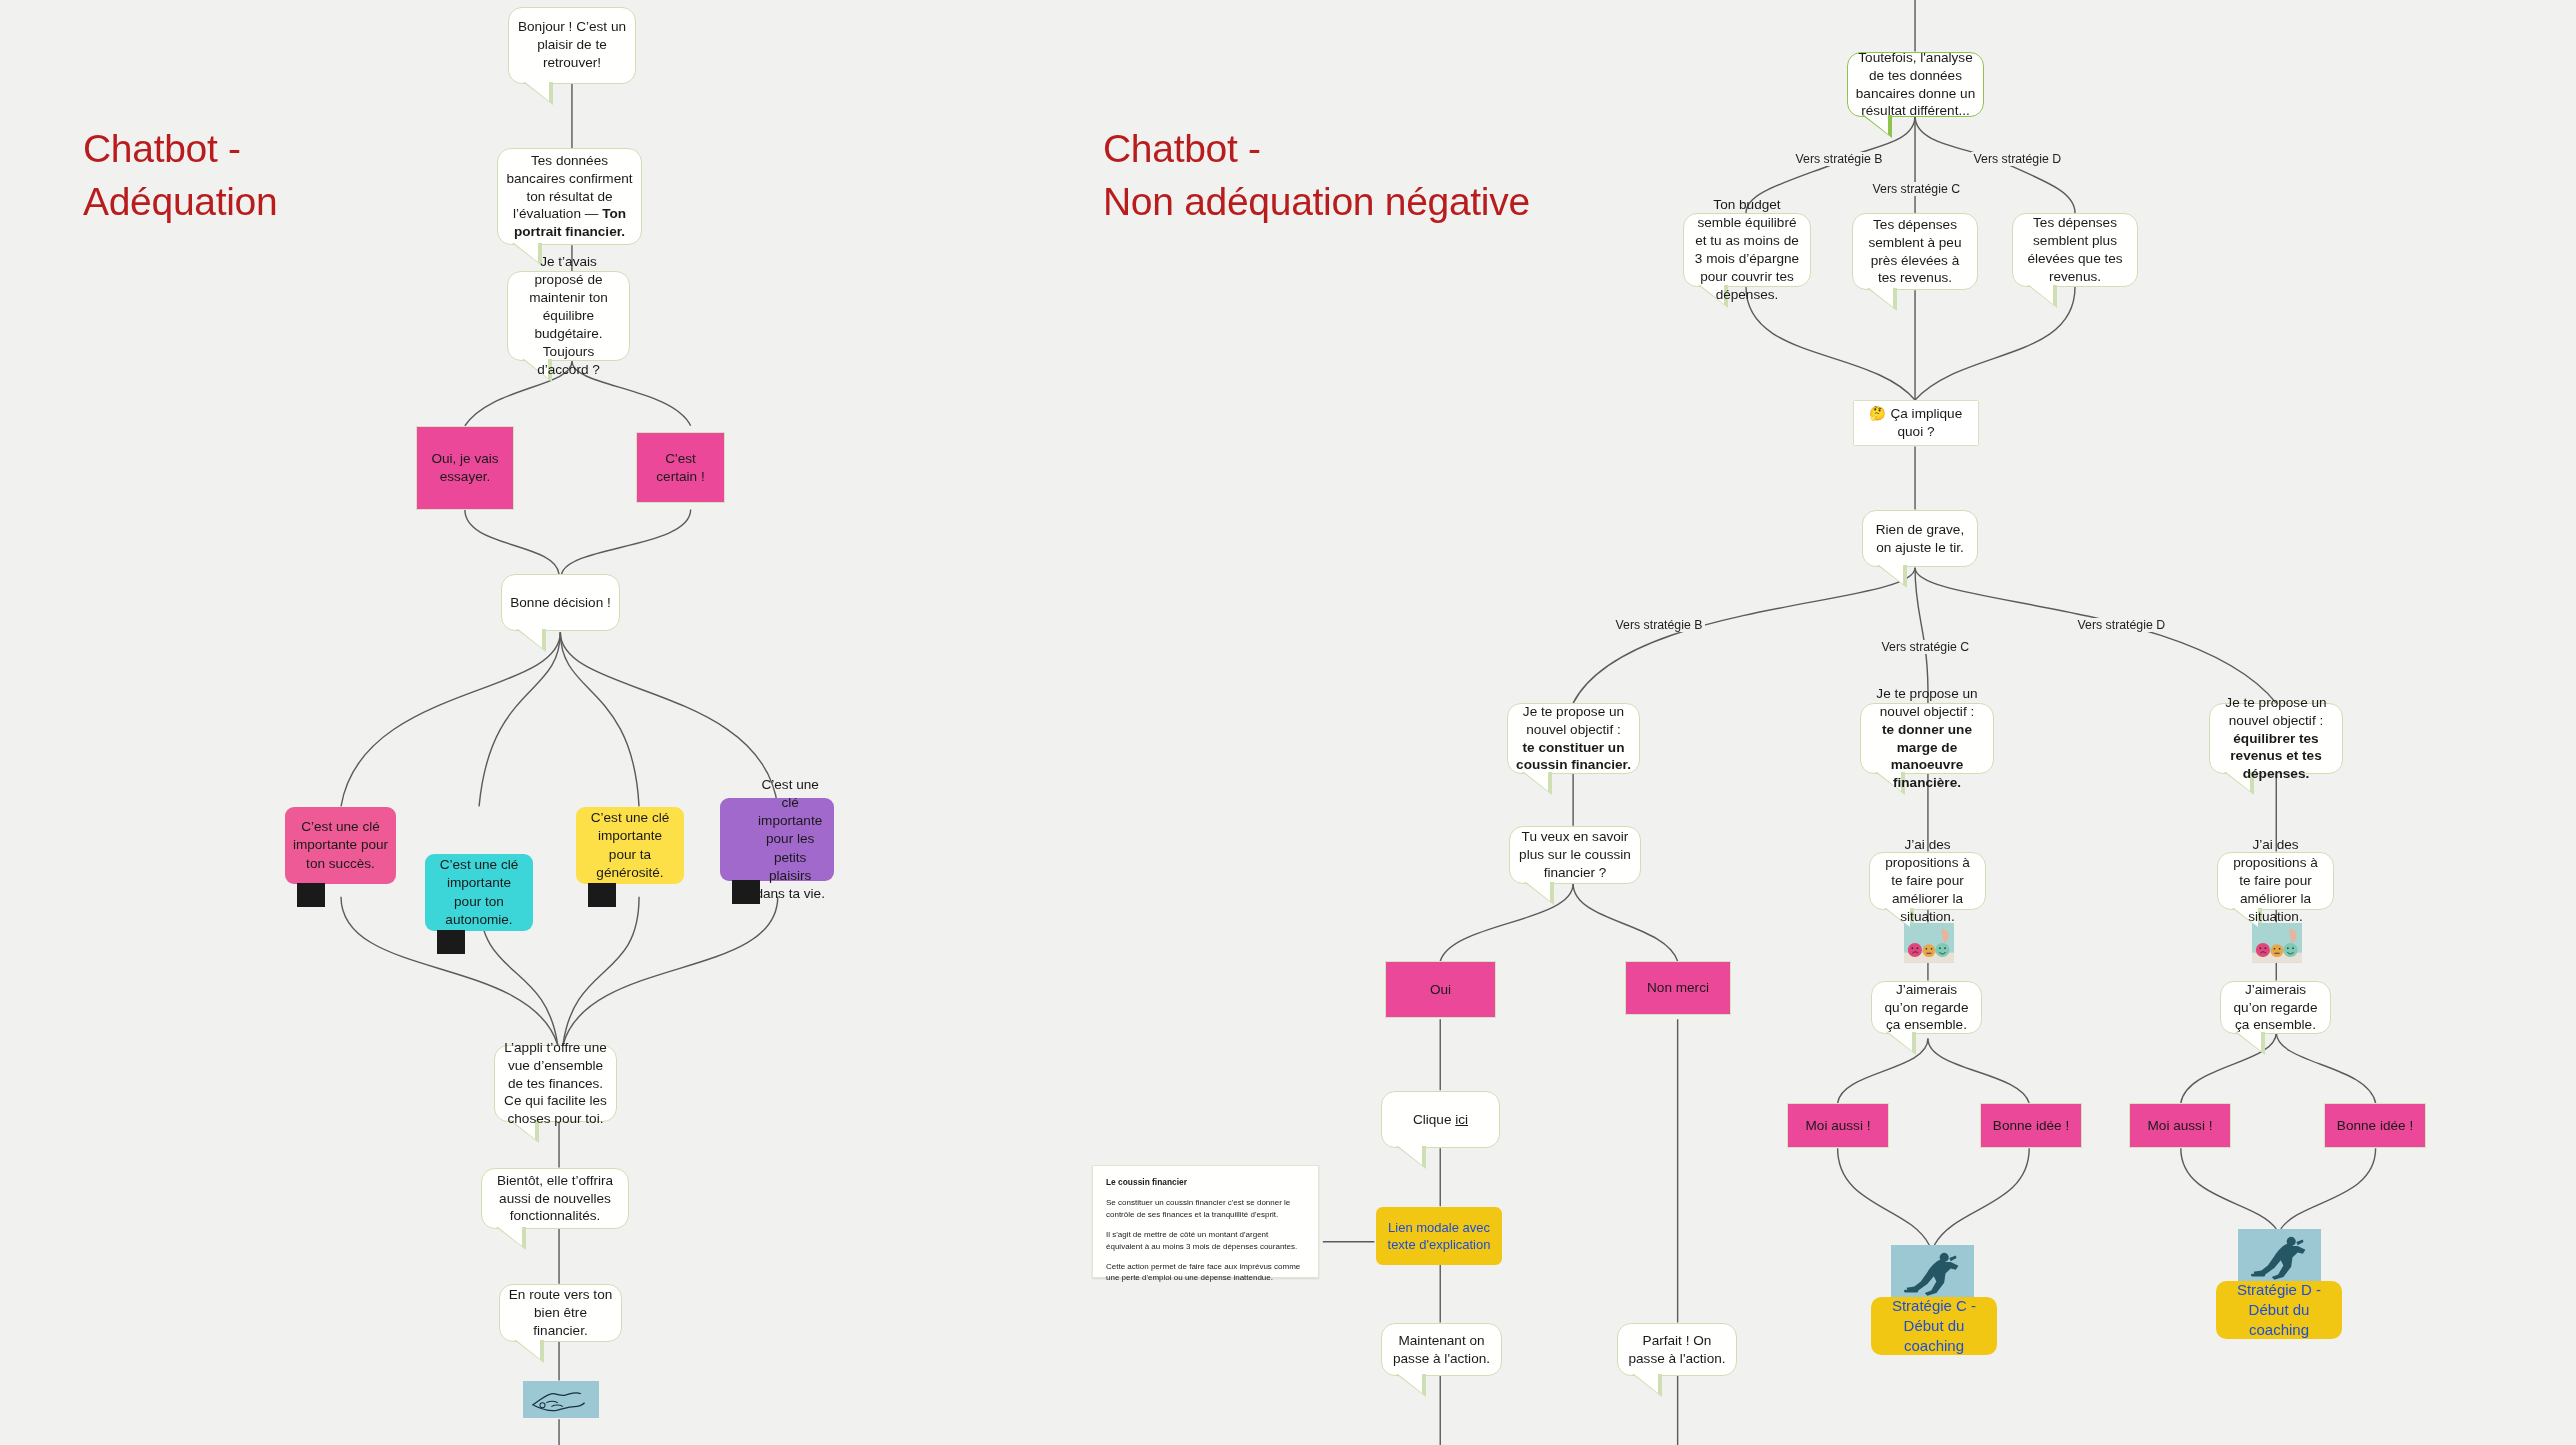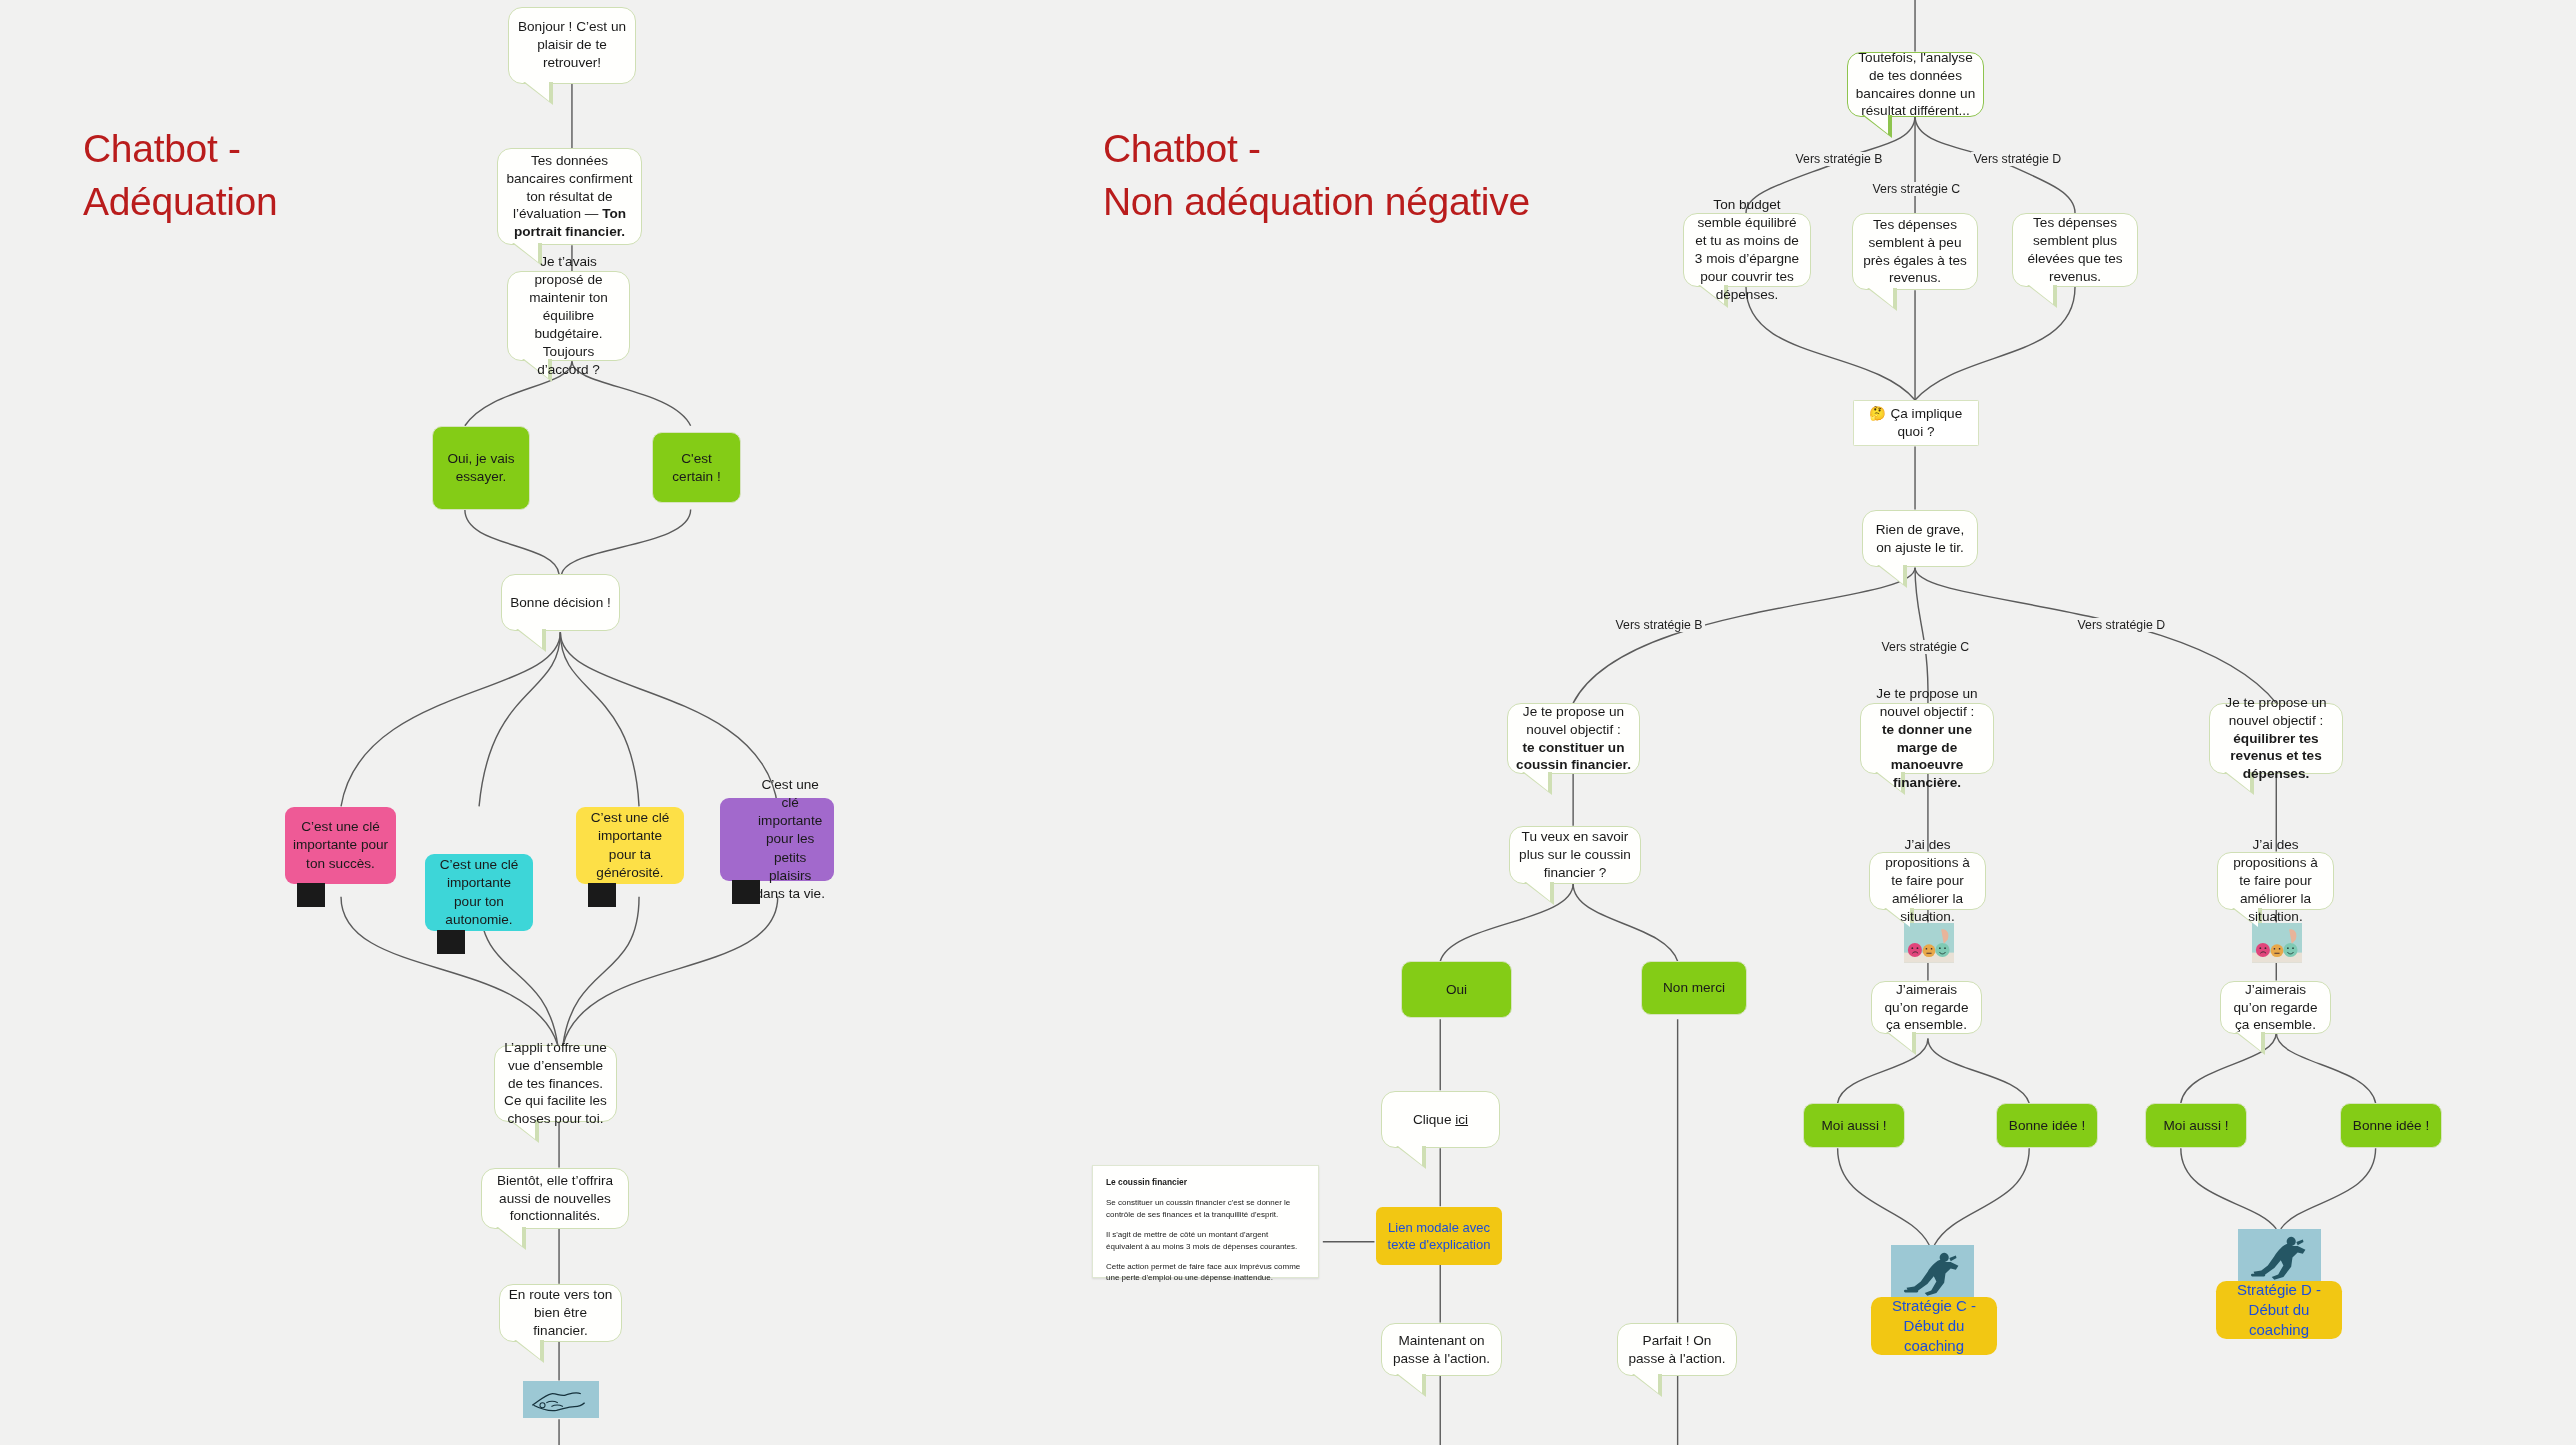"Tes dépenses semblent à peu" span.txt { text: égales -> élevées }
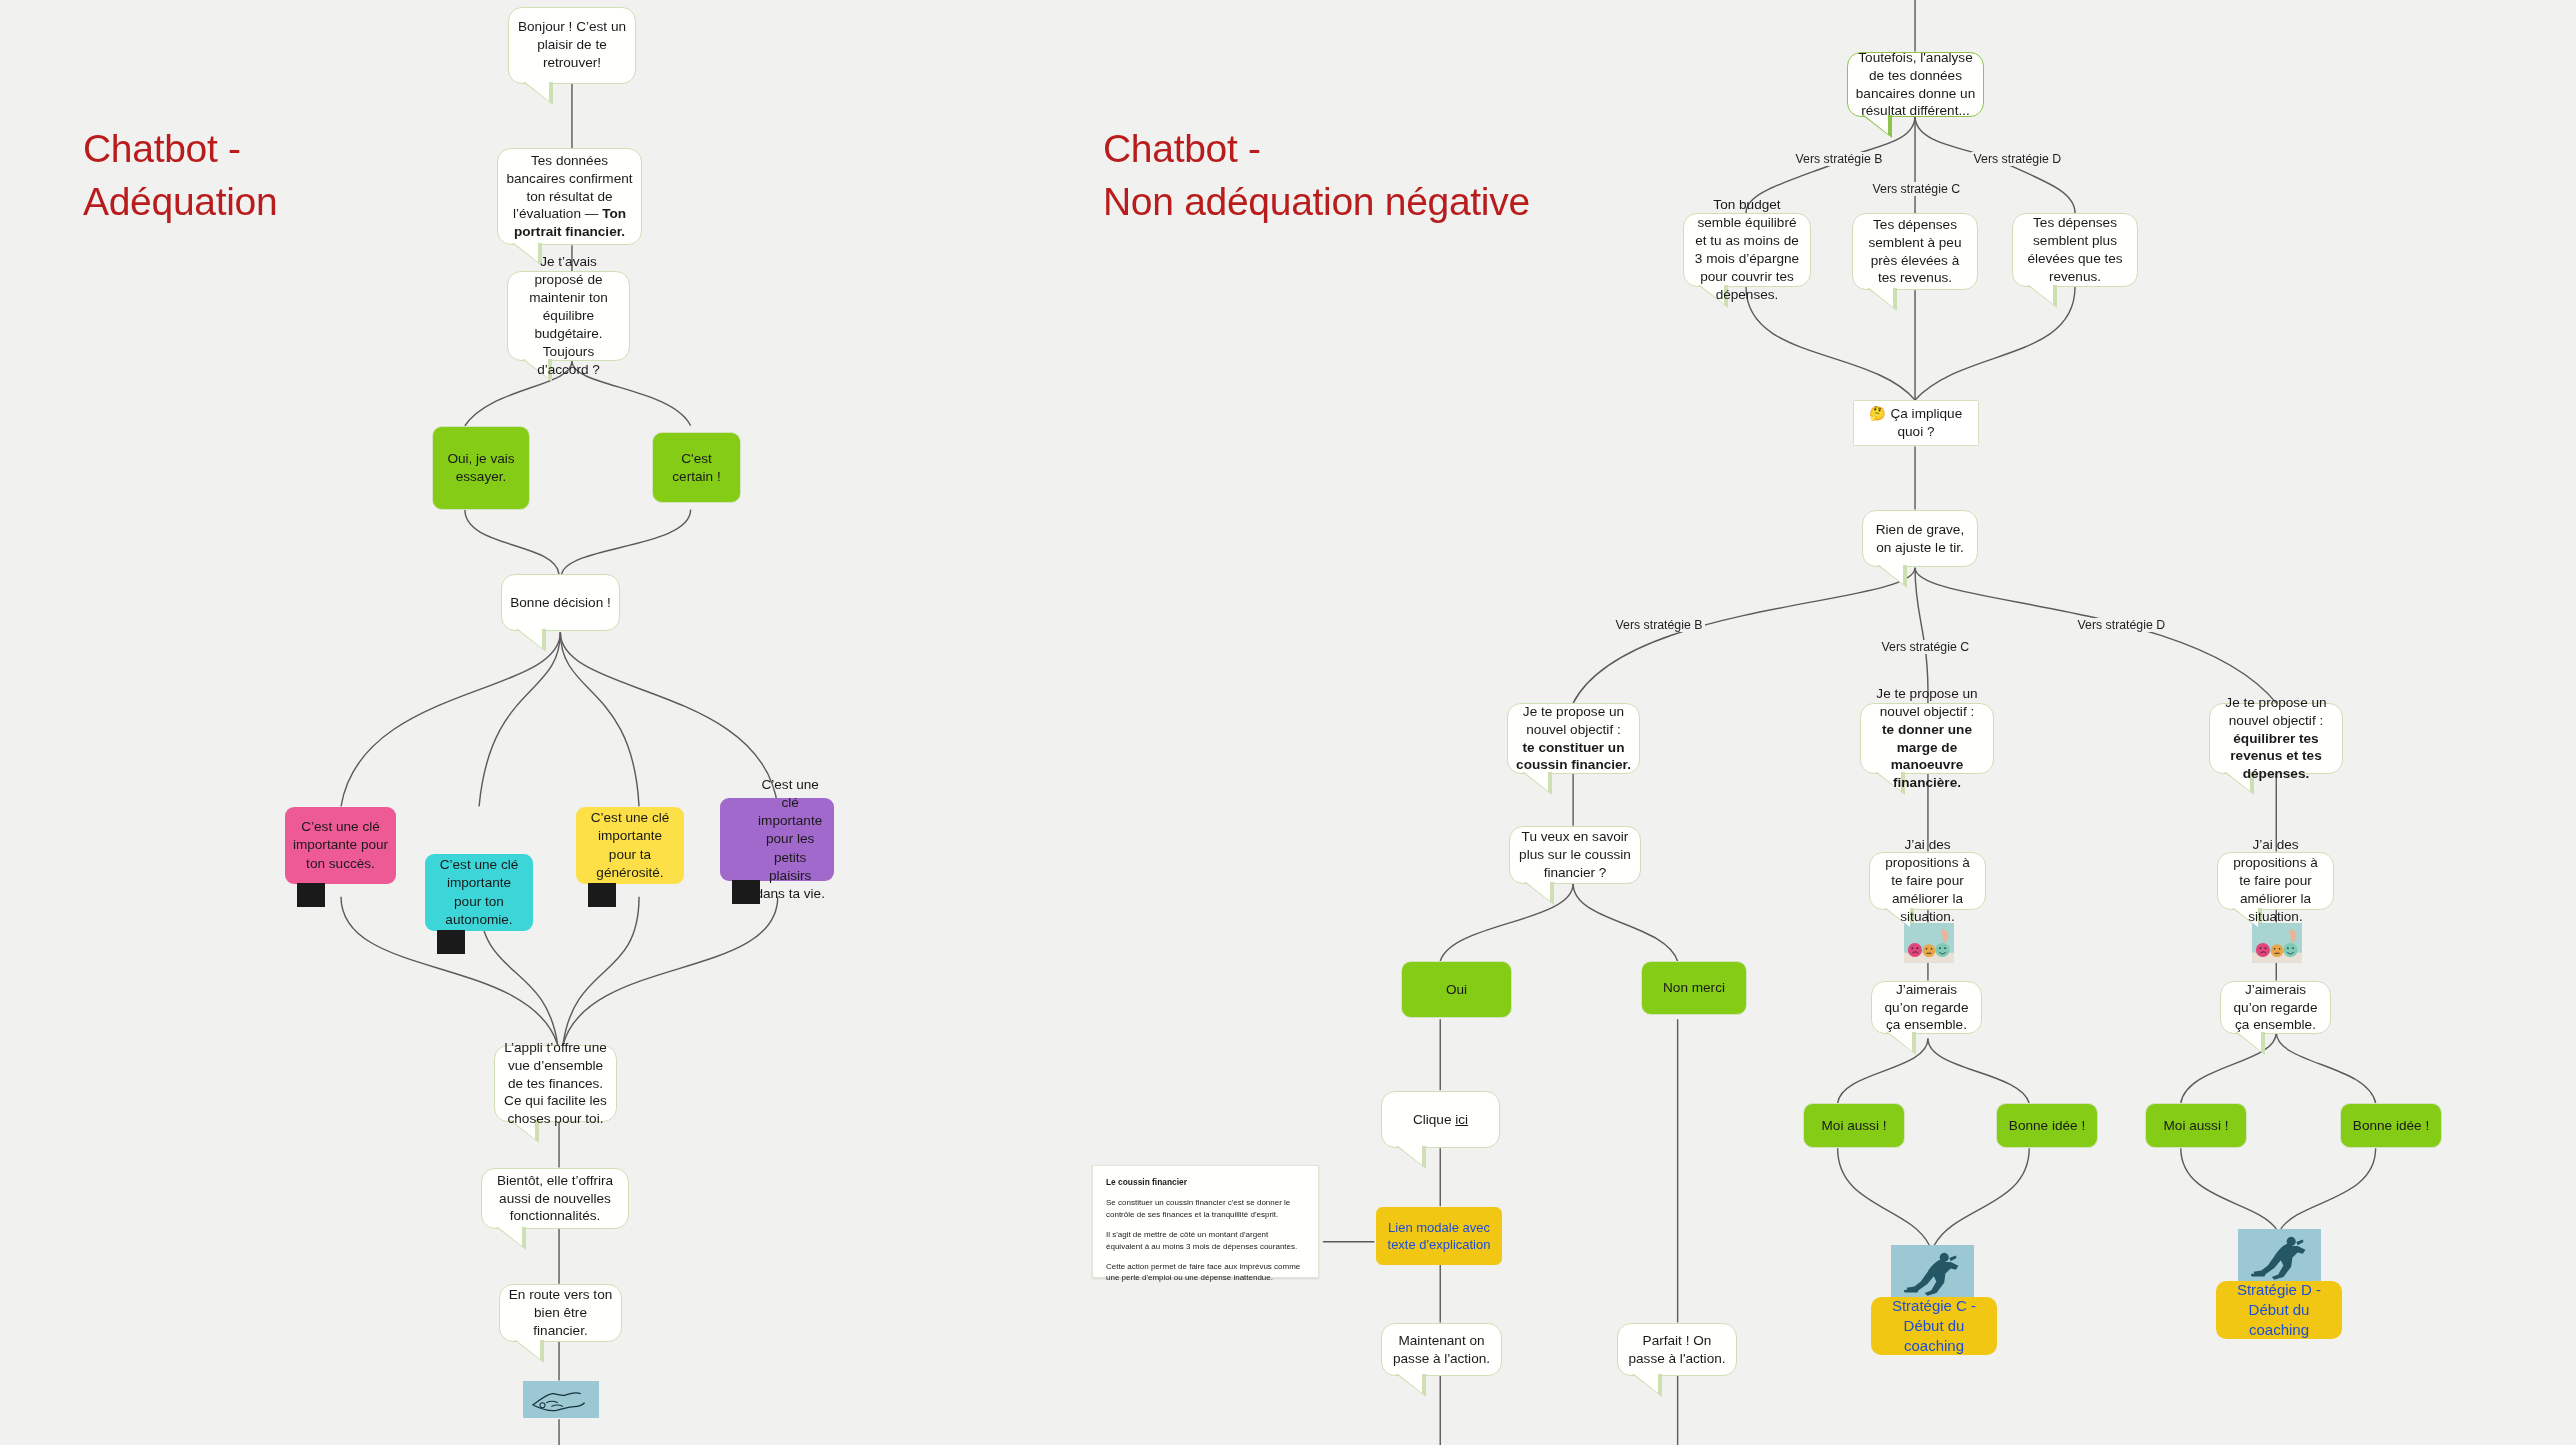"Oui, je vais essayer." .box { background: #84cc16 -> #ec4899; border-radius: 10px -> 1px; margin-left: 16px -> none }
